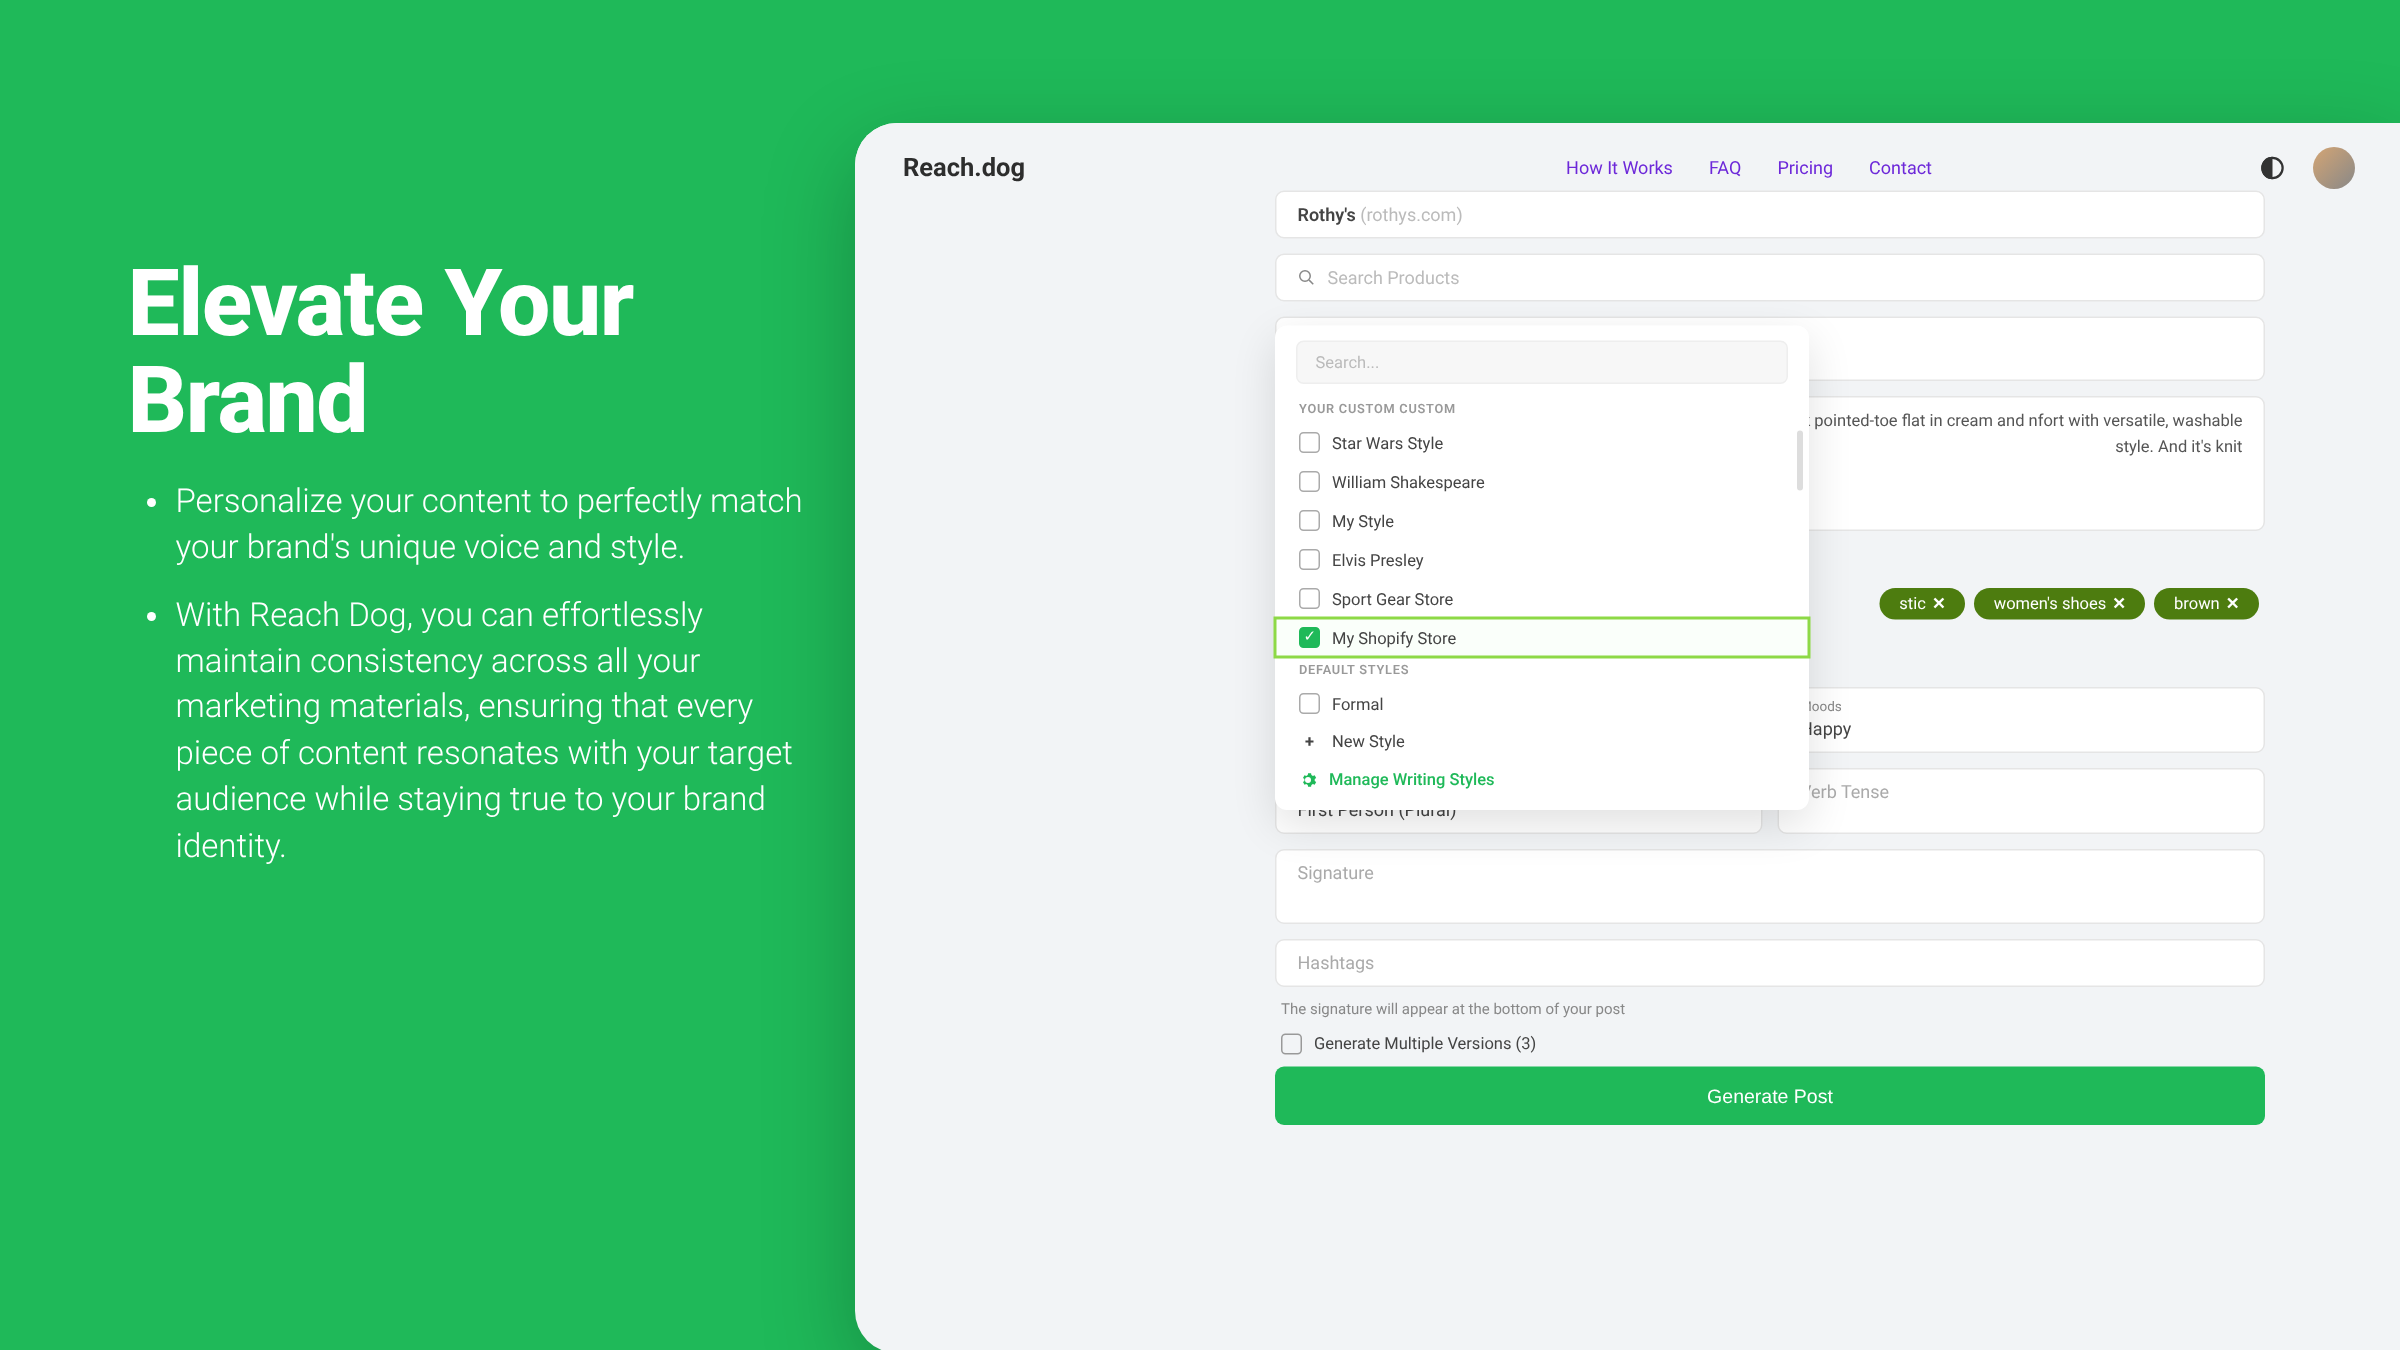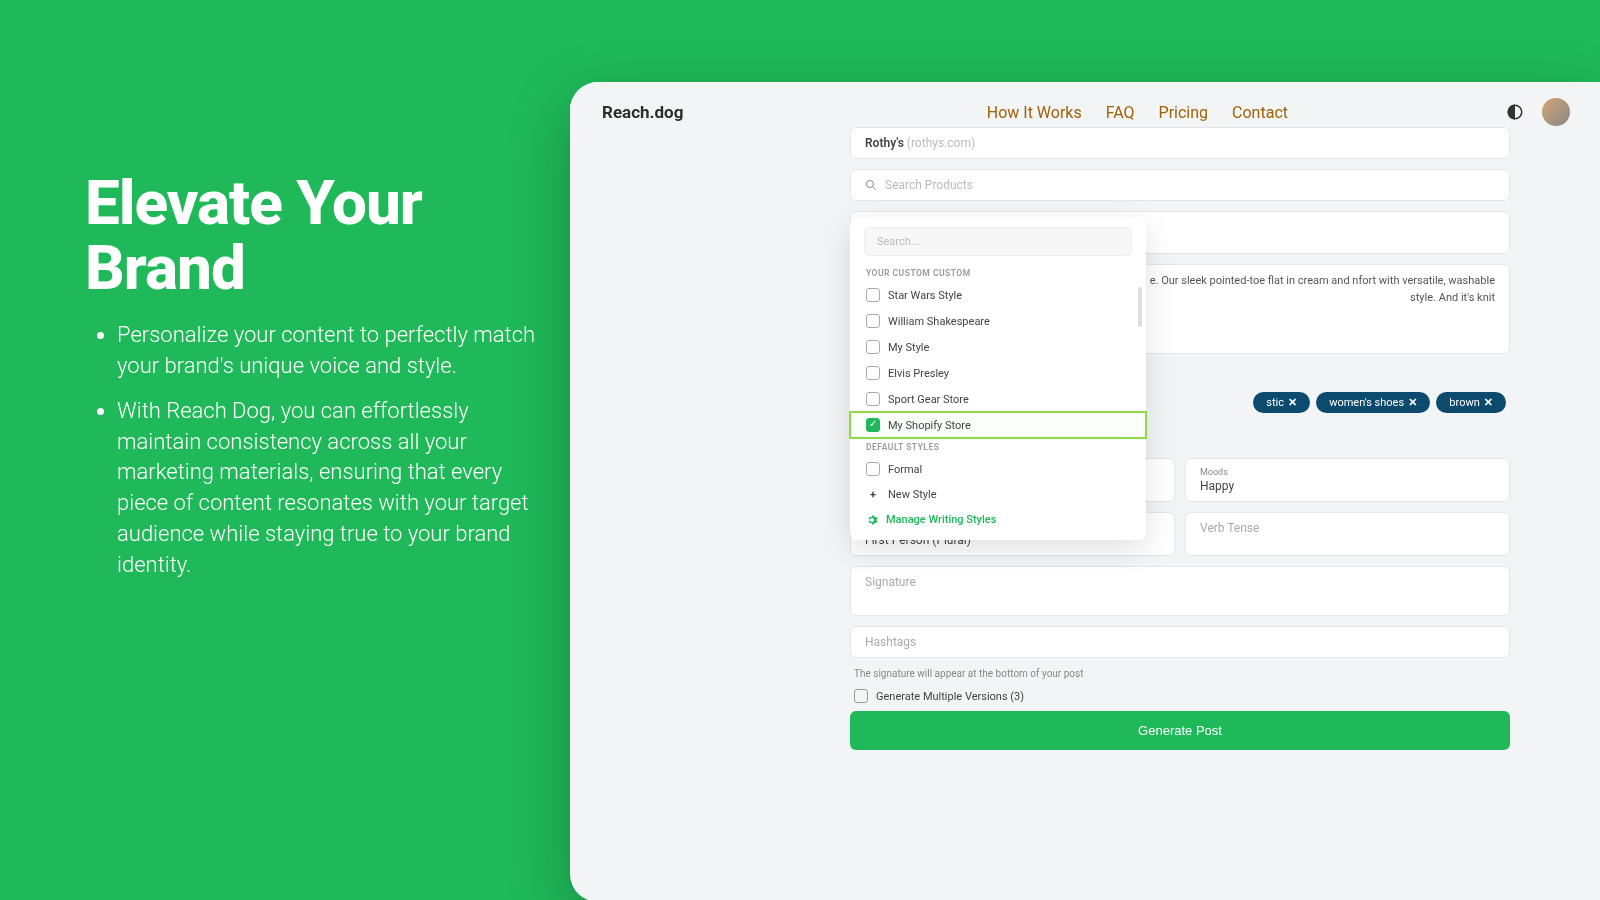"How It Works" .nav-link { color: #a16207 -> #6d28d9; font-size: 16px -> 12px }
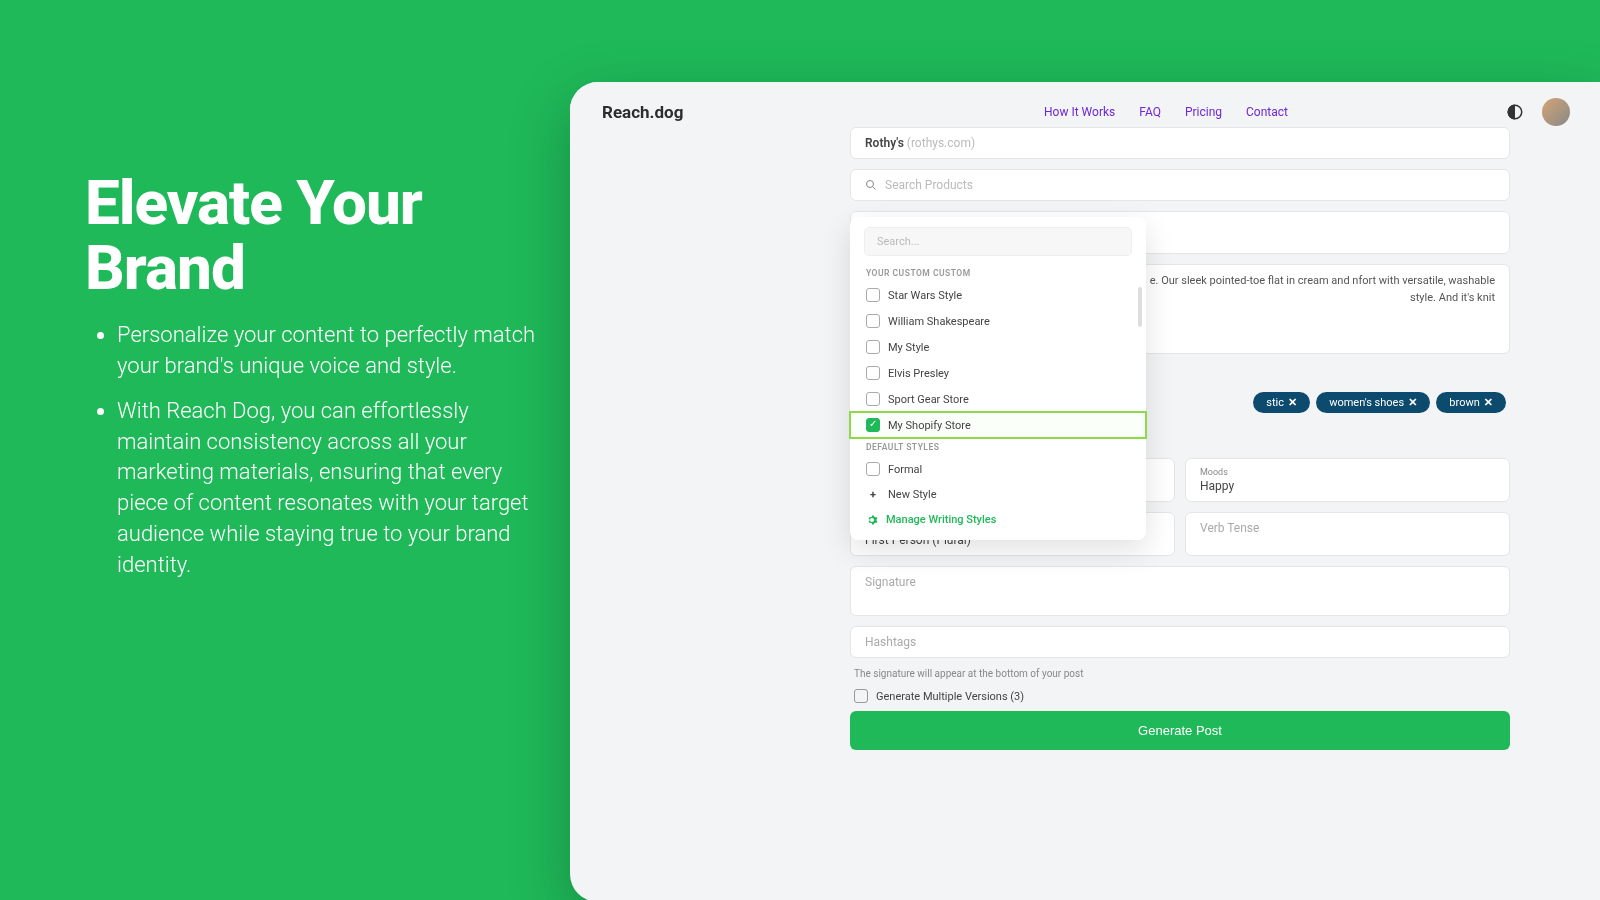"Search..." .dropdown-panel { width: 296px -> 356px }
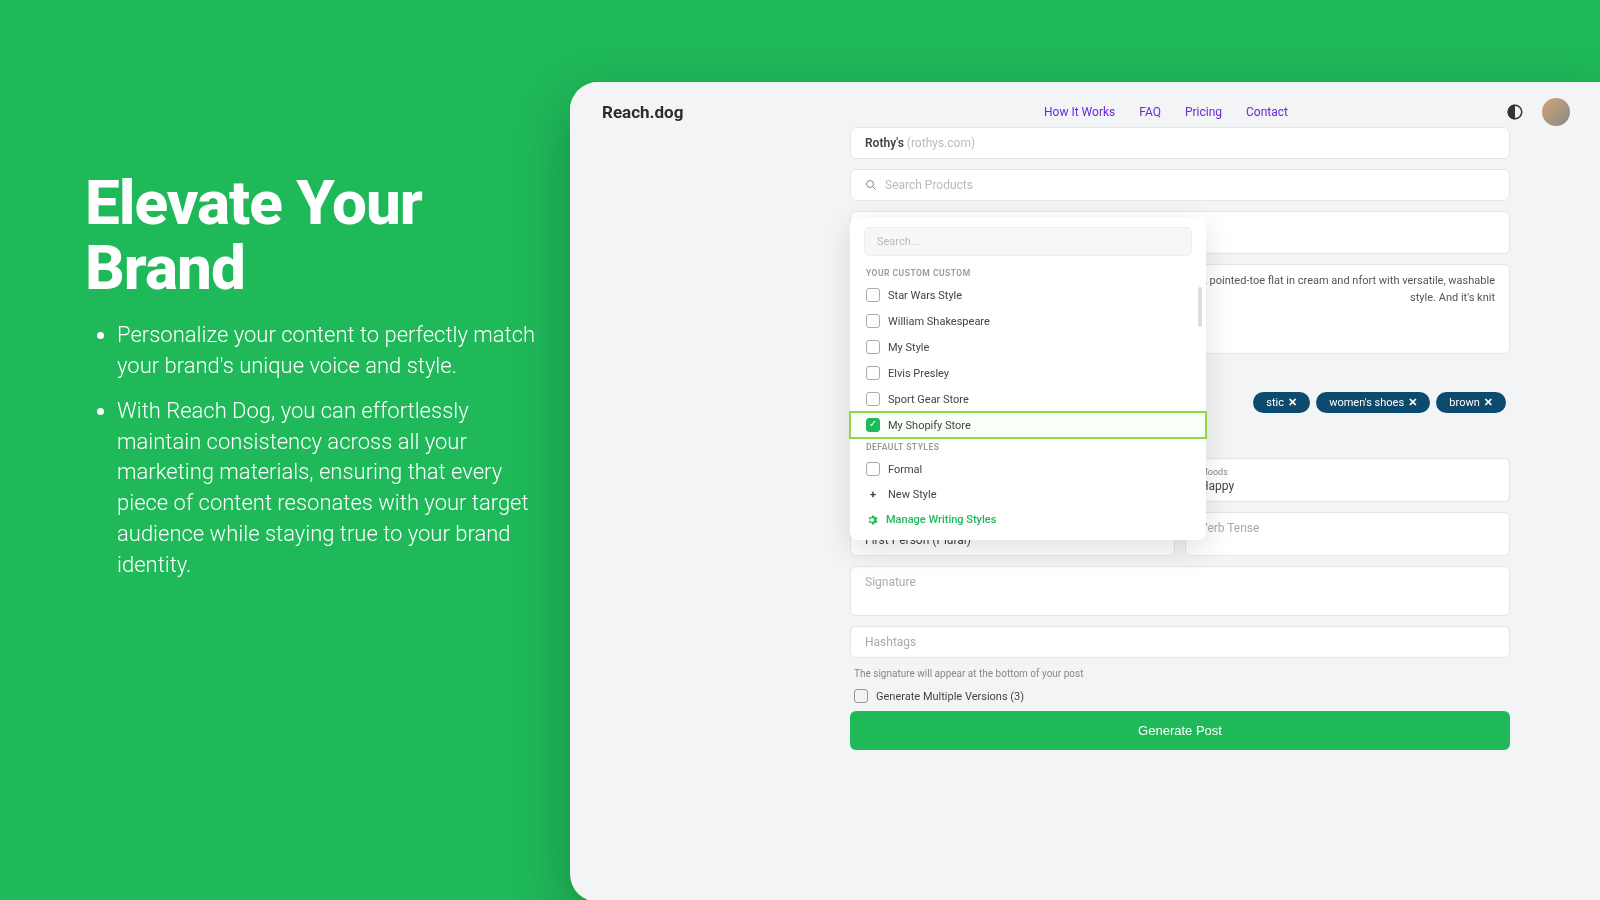"stic" .tag-pill { background: #0c4a6e -> #4d7c0f }
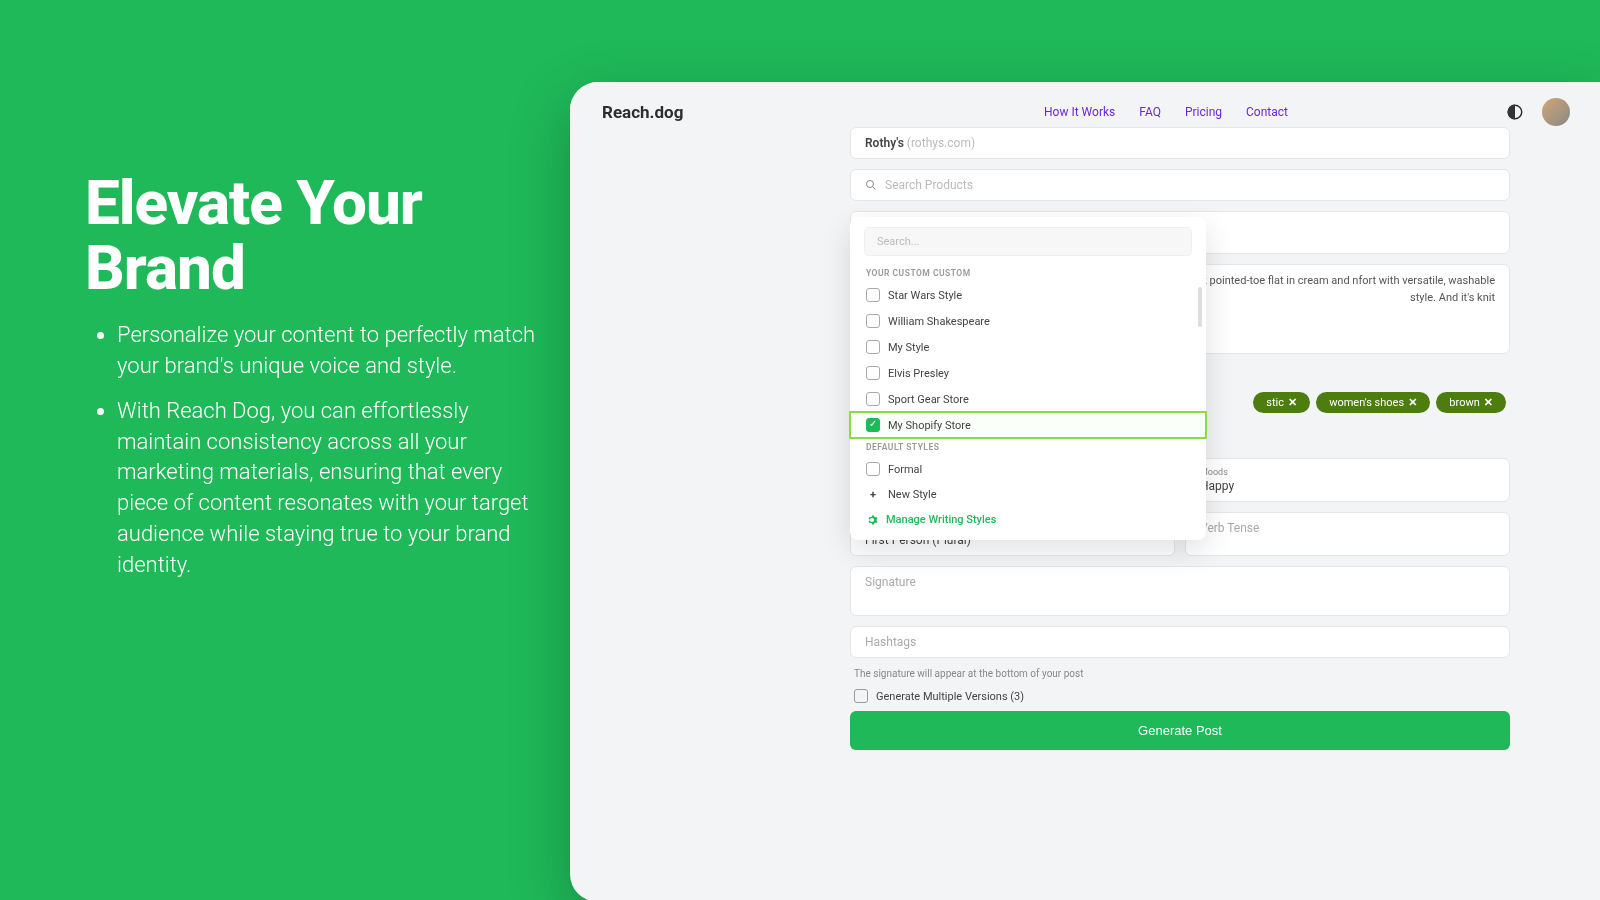"Generate Multiple Versions (3)" .checkbox-row { align-items: center -> none }
